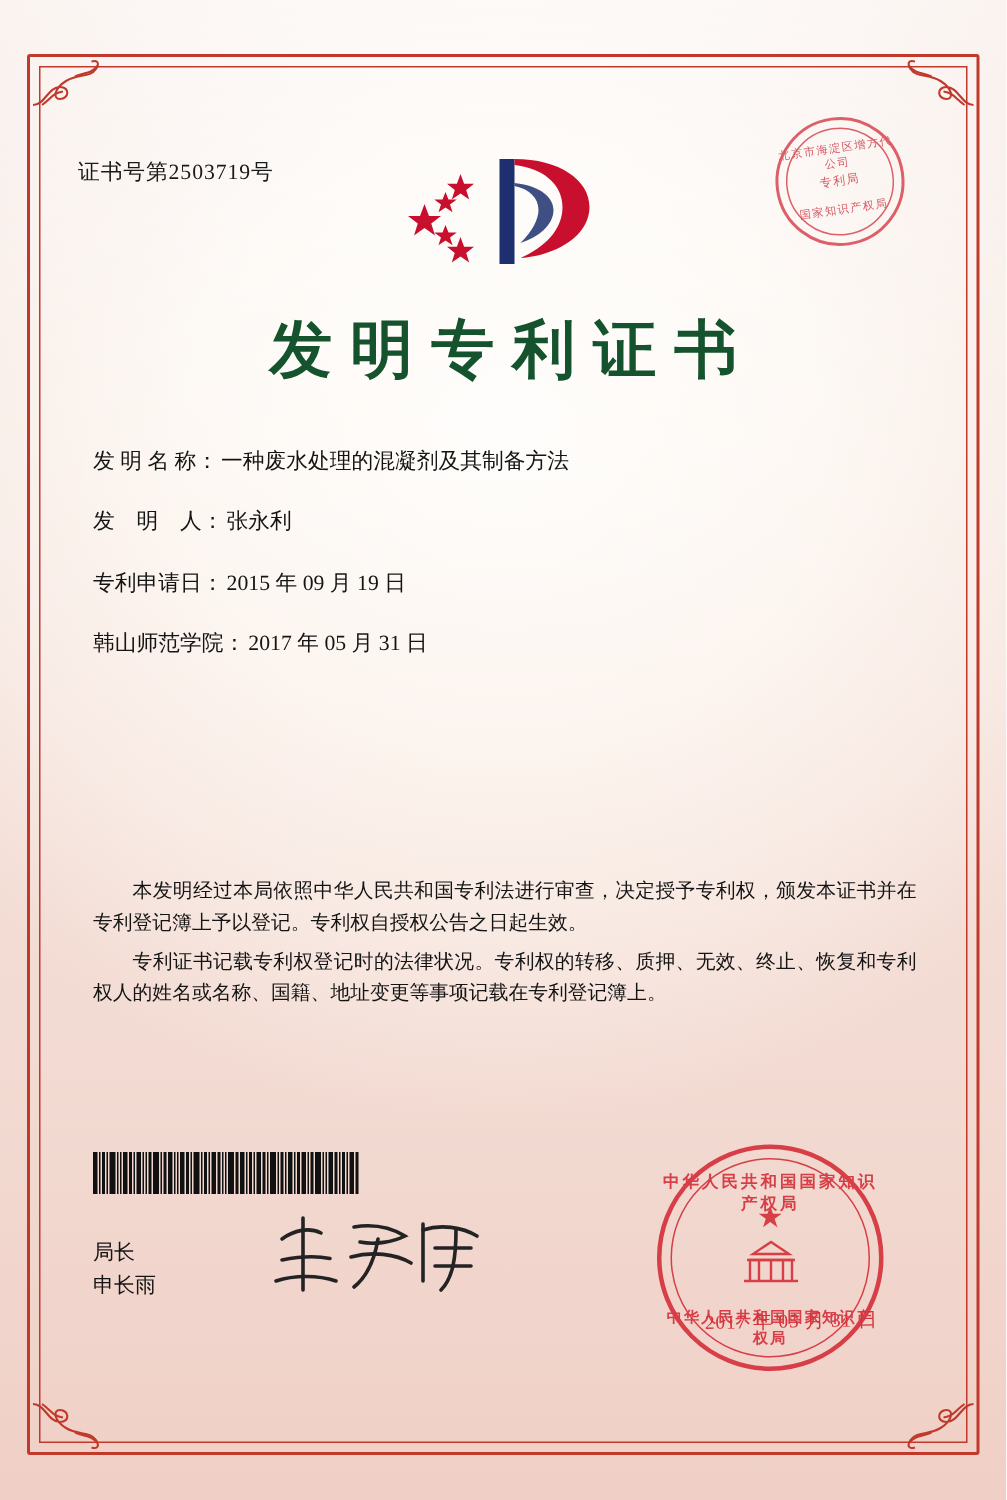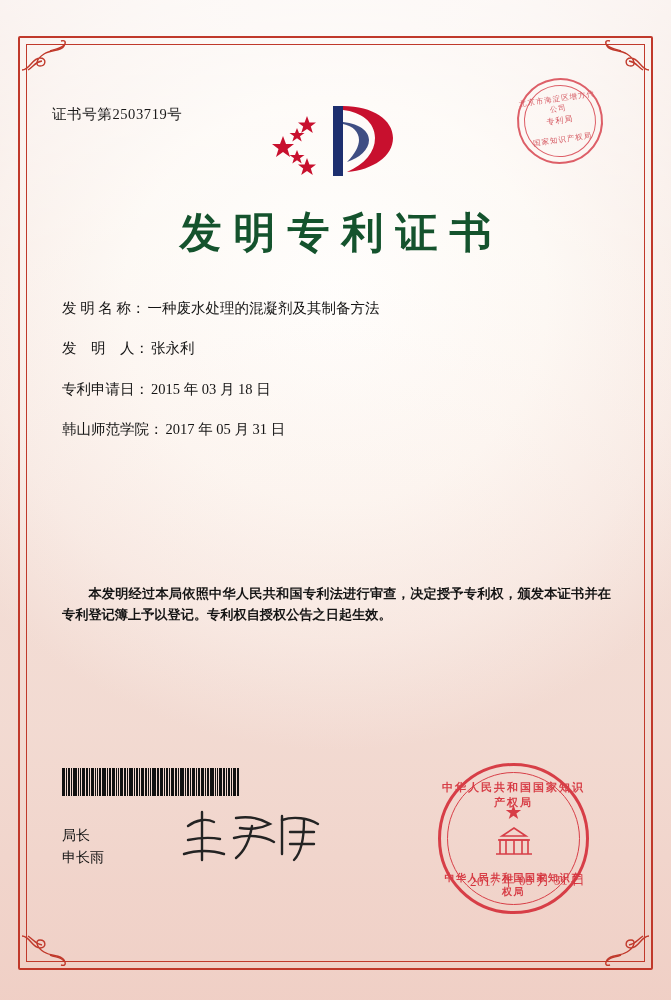"2015 年 03 月 18" span.field-value { text: 03 月 18 -> 09 月 19 }
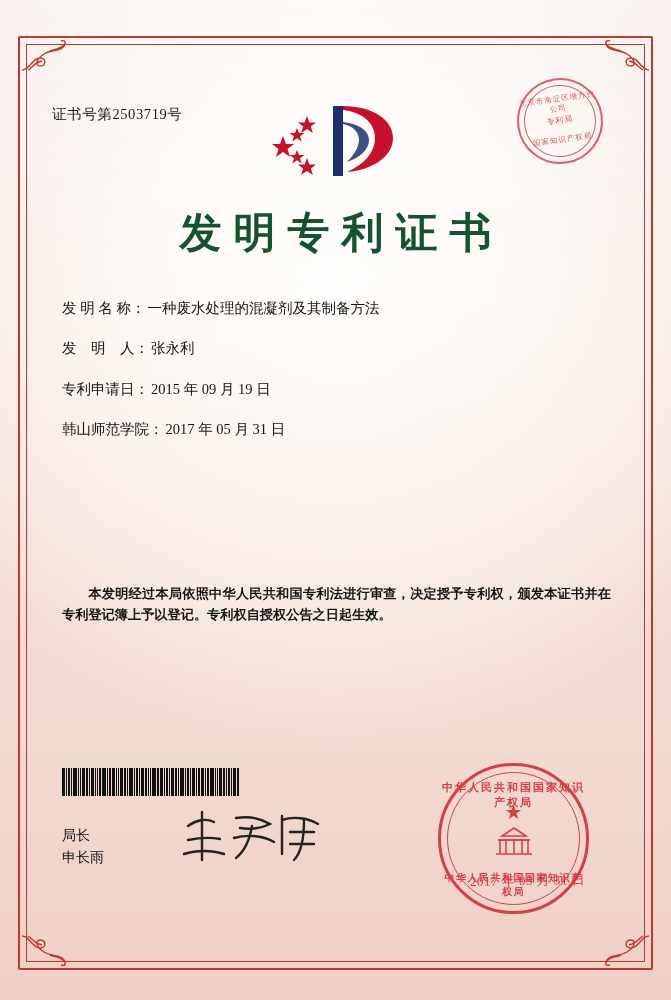"本发明经过本局依照中华人民共和国专利法进行审查，决定授予专利权，颁发本证书并在专" .body-text { font-weight: bold -> none }
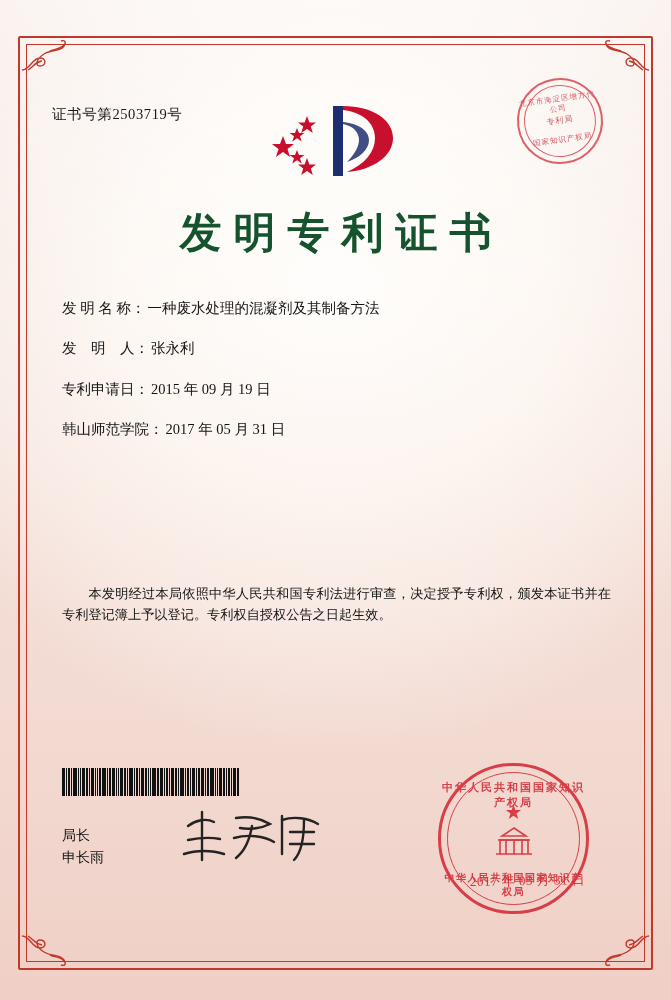"专利证书记载专利权登记时的法律状况。专利权的转移、质押、无效、终止、恢复和专利权" p { html: none -> <p>专利证书记载专利权登记时的法律状况。专利权的转移、质押、无效、终止、恢复和专利权人的姓名或名称、国籍、地址变更等事项记载在专利登记簿上。</p> }
